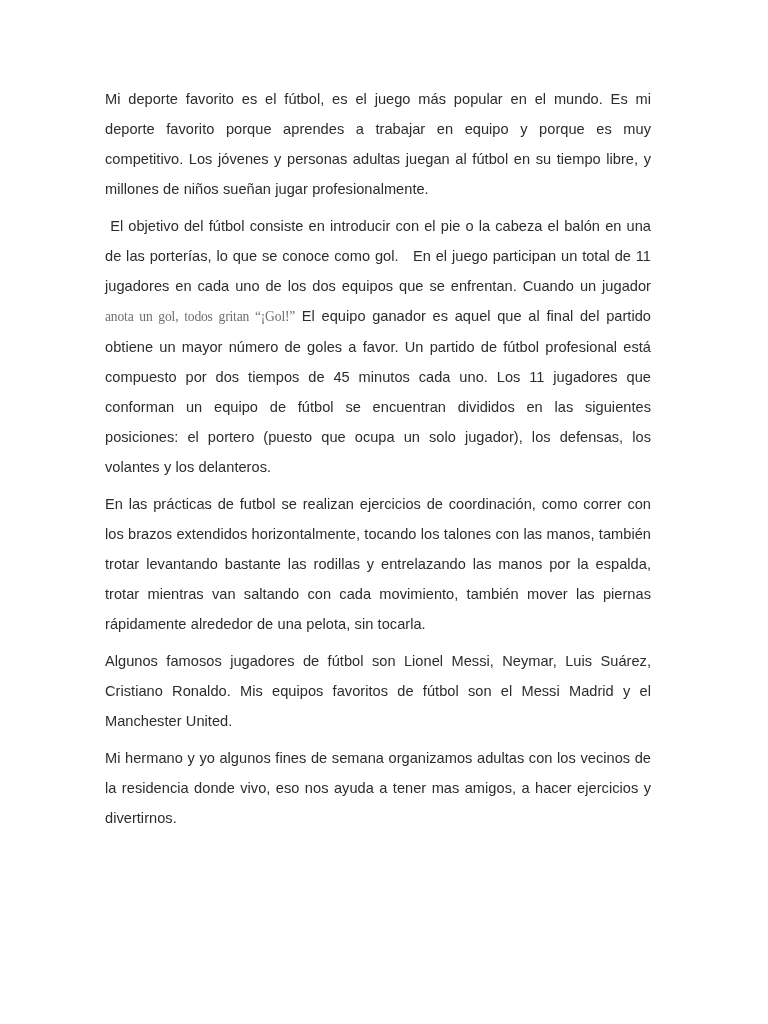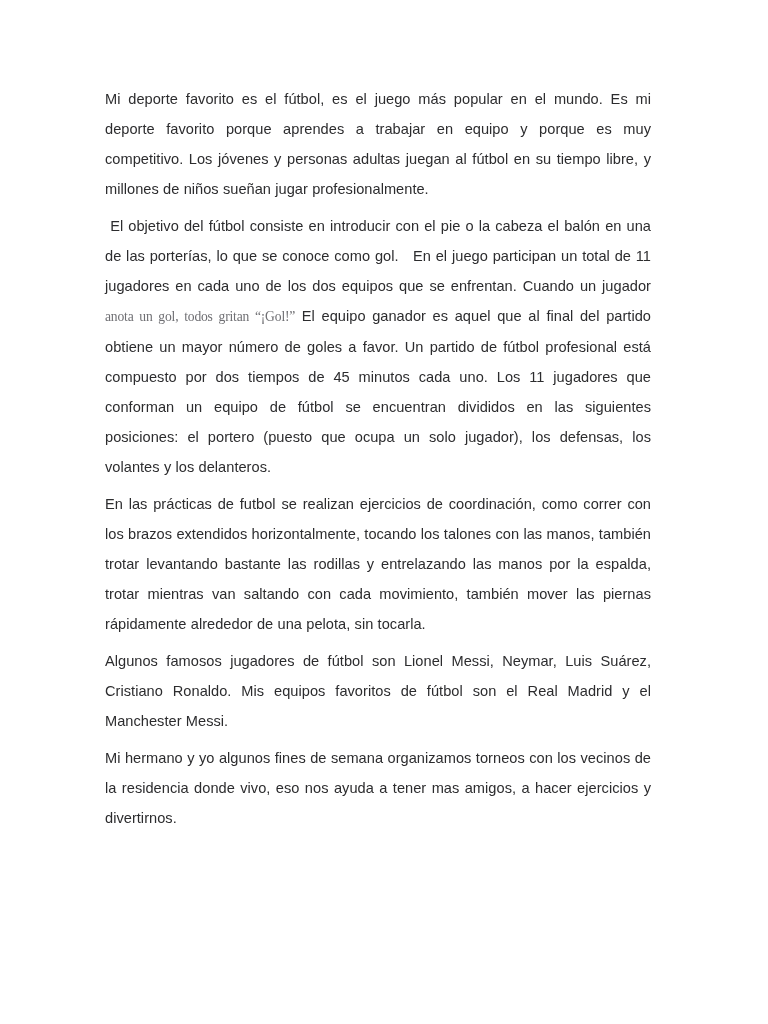"Algunos famosos jugadores de fútbol" p.para { text: Real Madrid y el Manchester Messi -> Messi Madrid y el Manchester United }
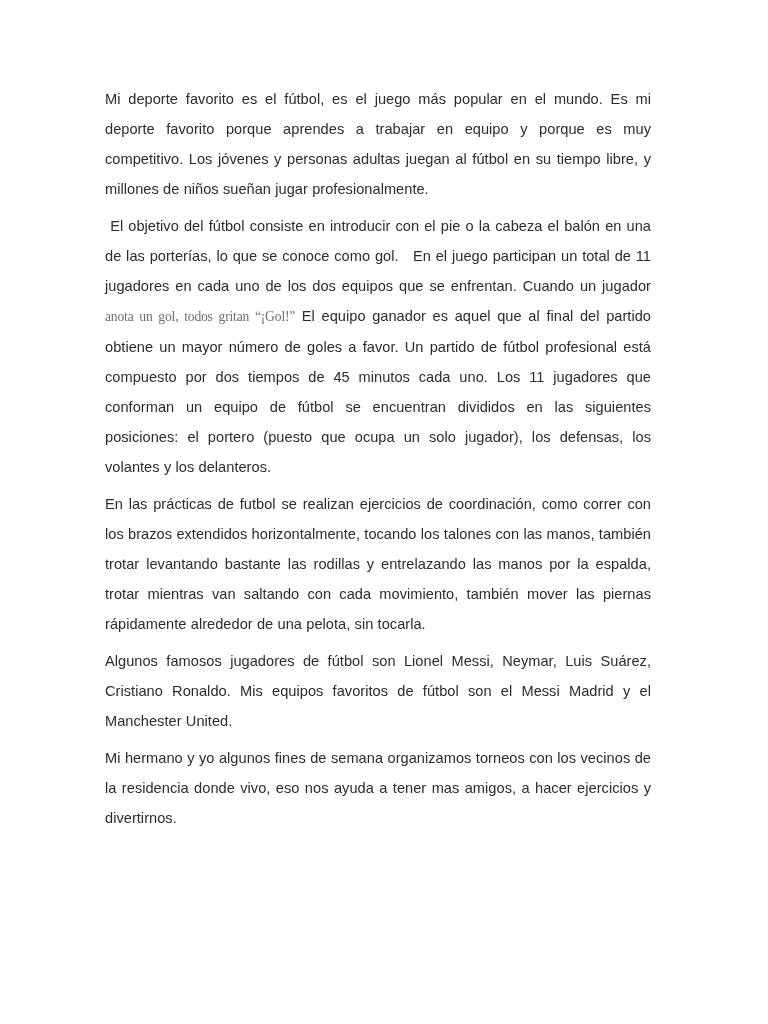"Mi hermano y yo algunos" p.para { text: torneos -> adultas }
